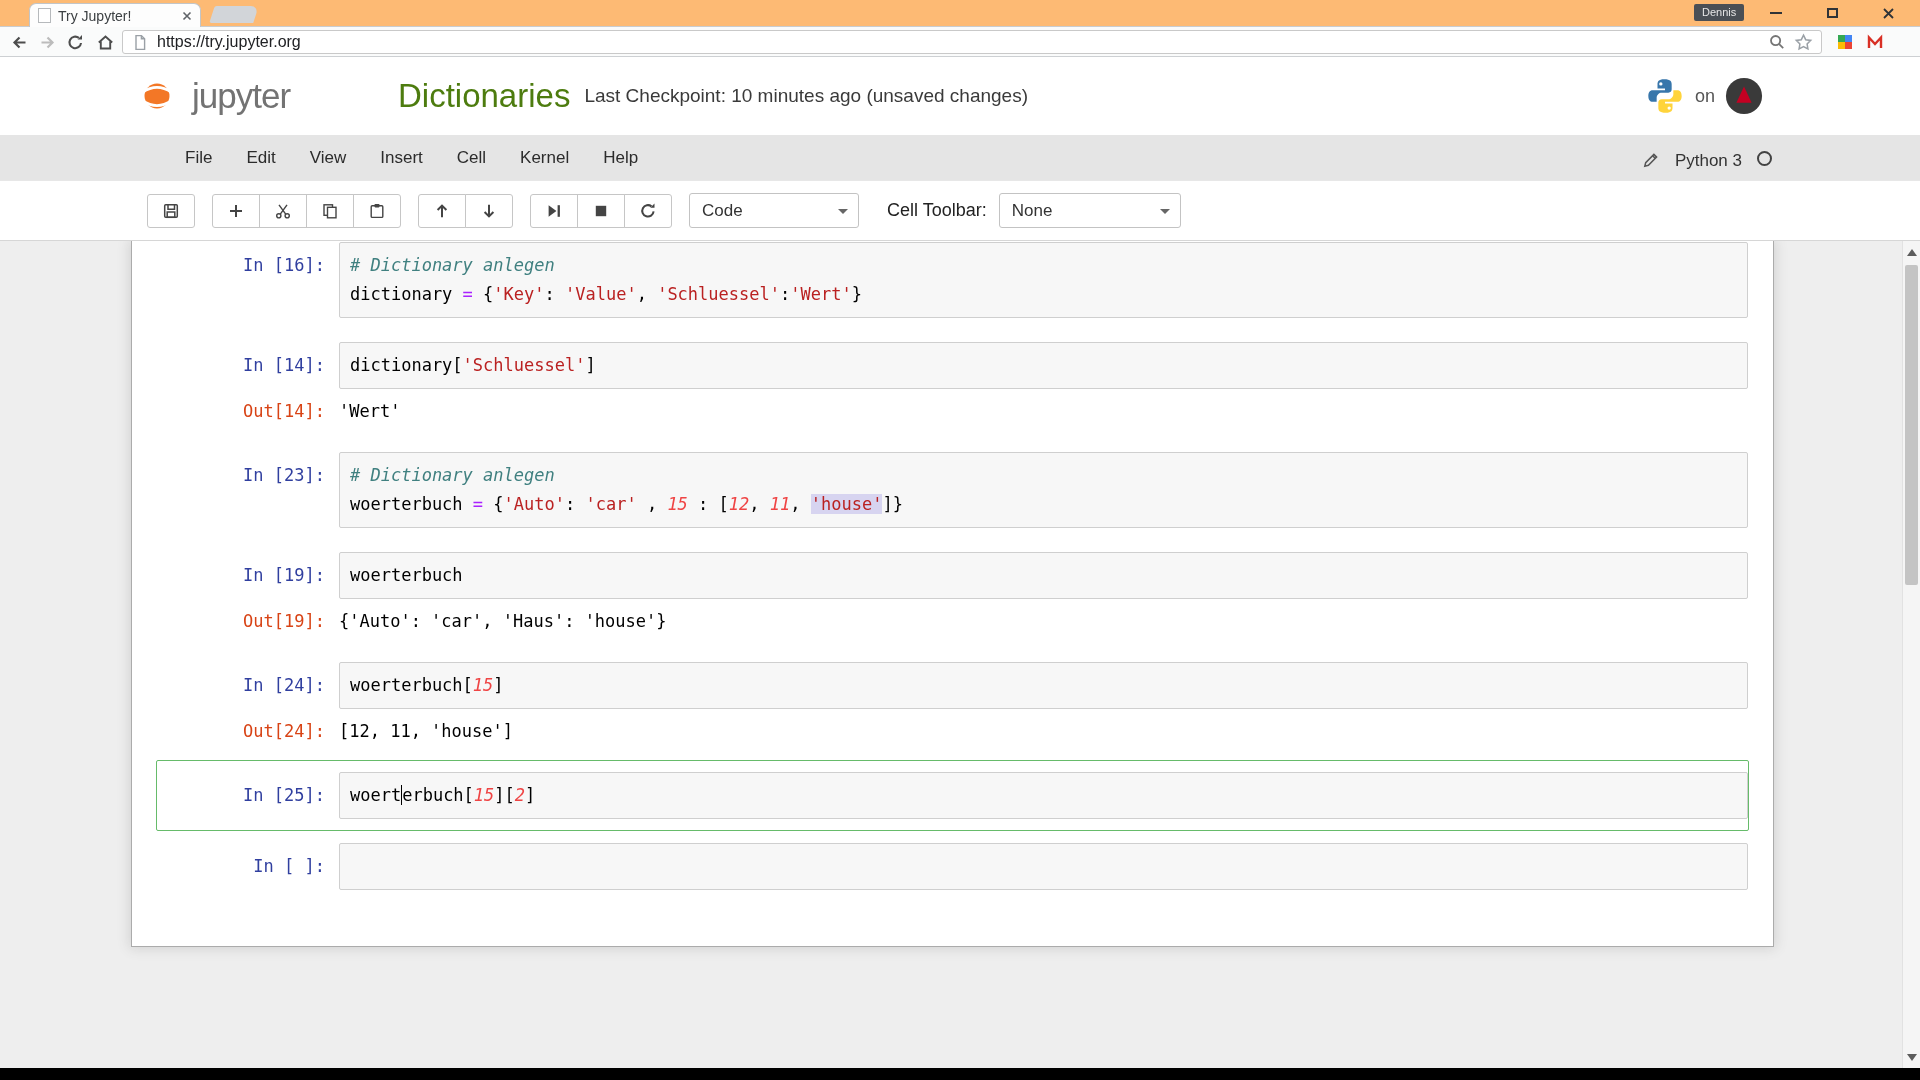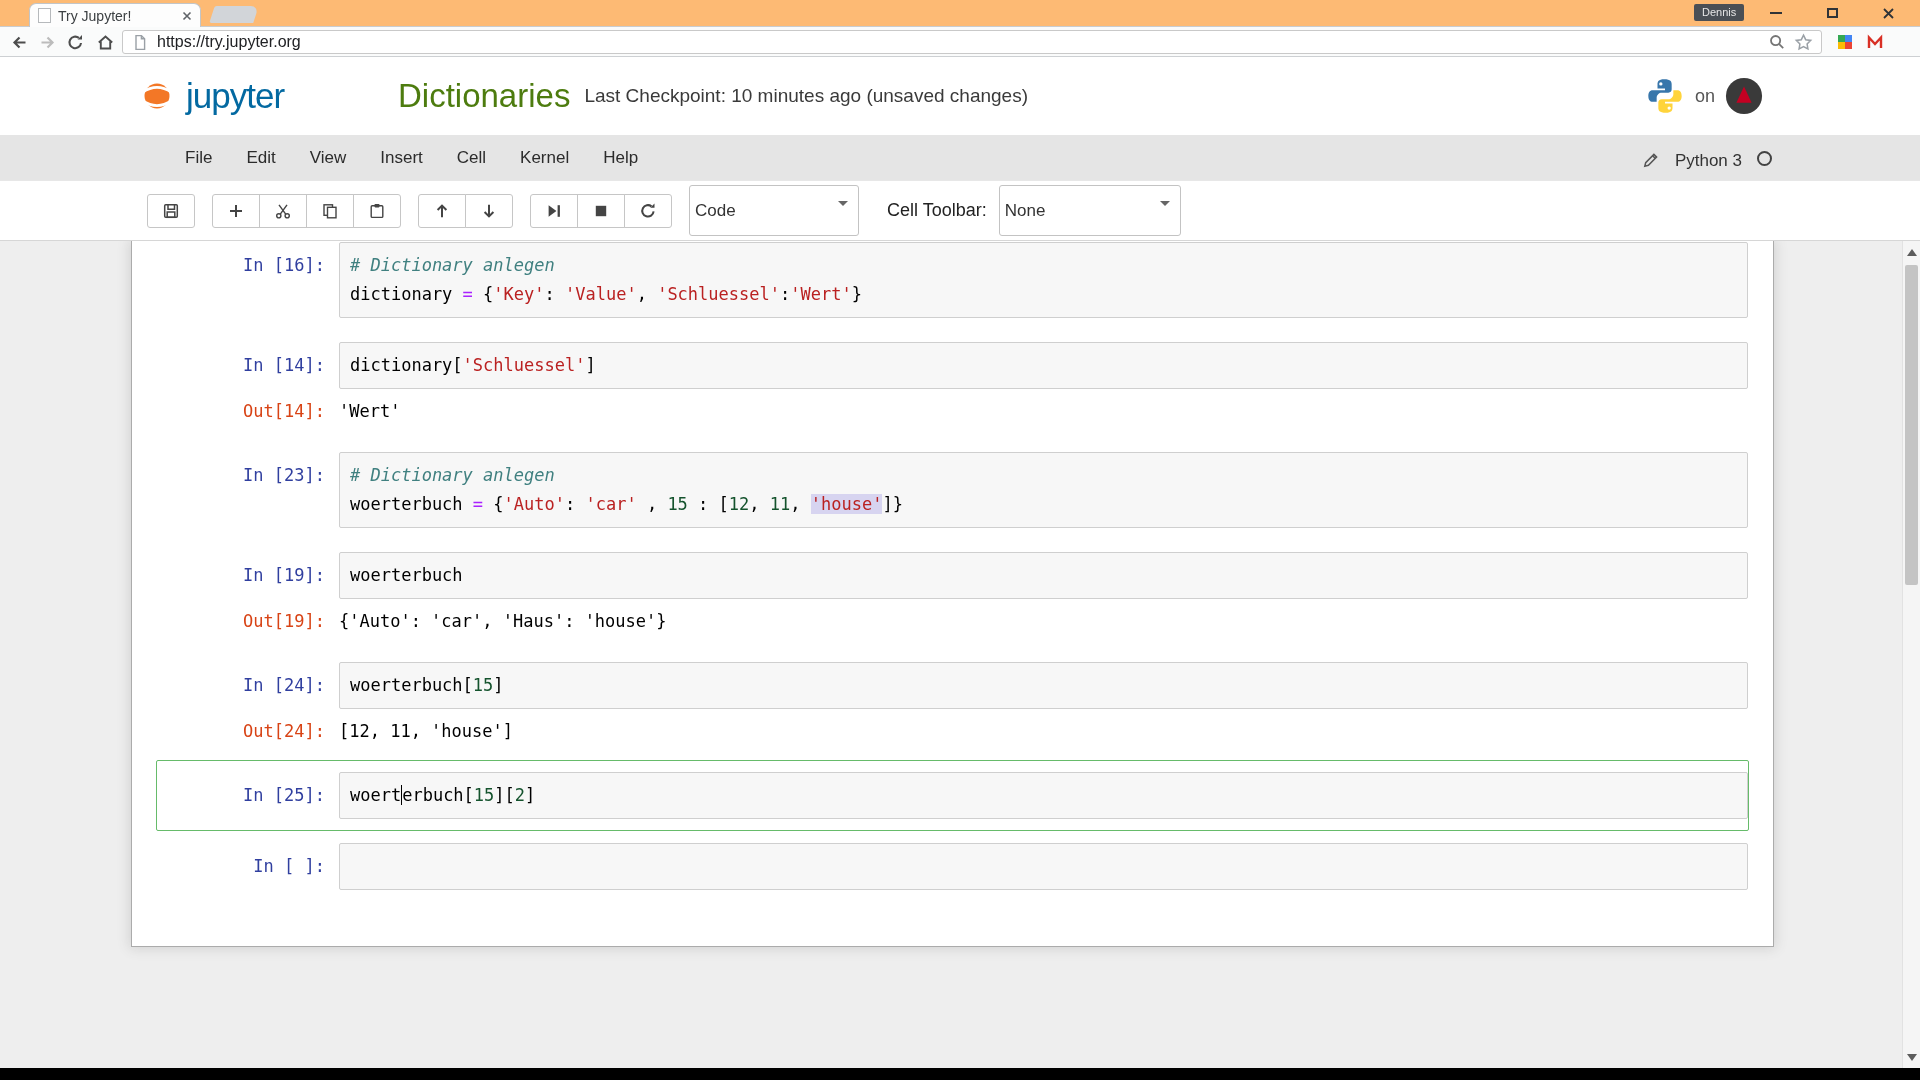"jupyter" .logo-word { color: #0369a1 -> #737373; margin-left: 5px -> 11px }
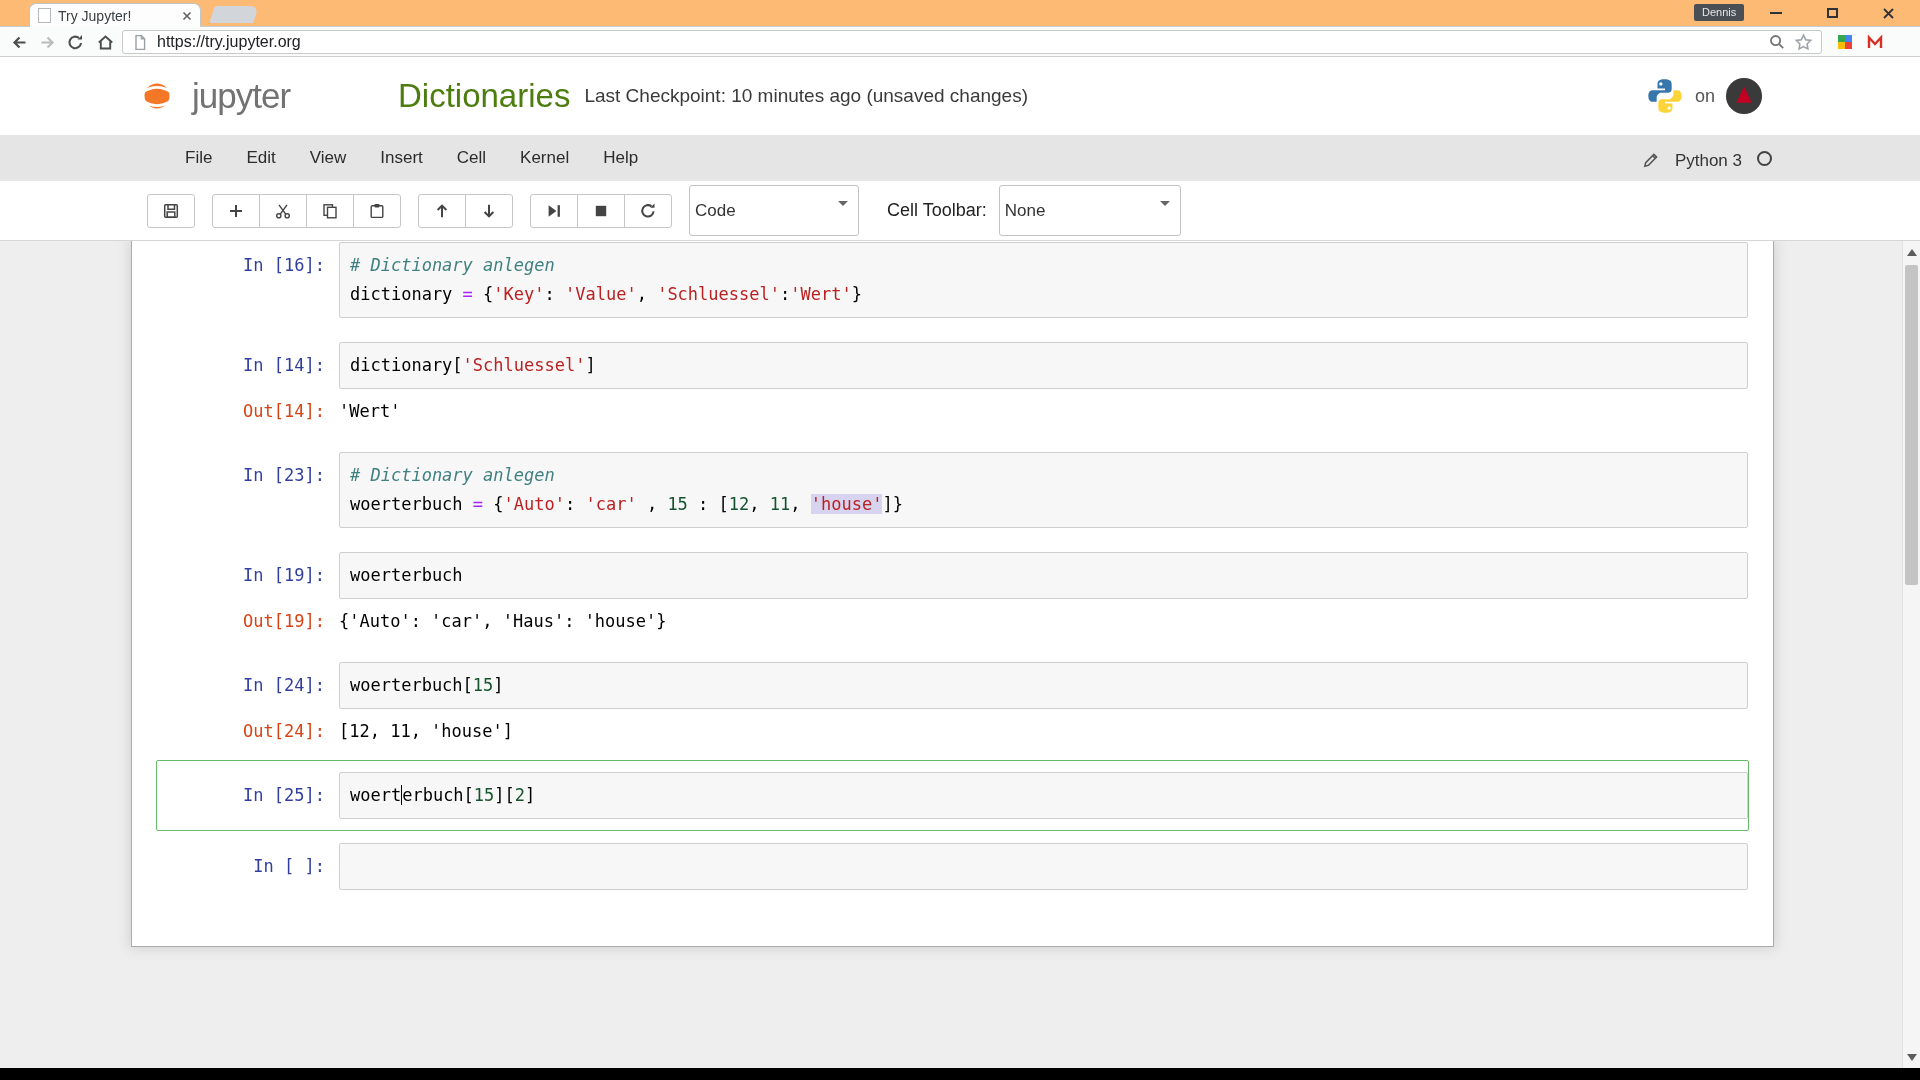"Code" .sel { height: 51px -> 35px; padding: 0 5px -> 0 12px }
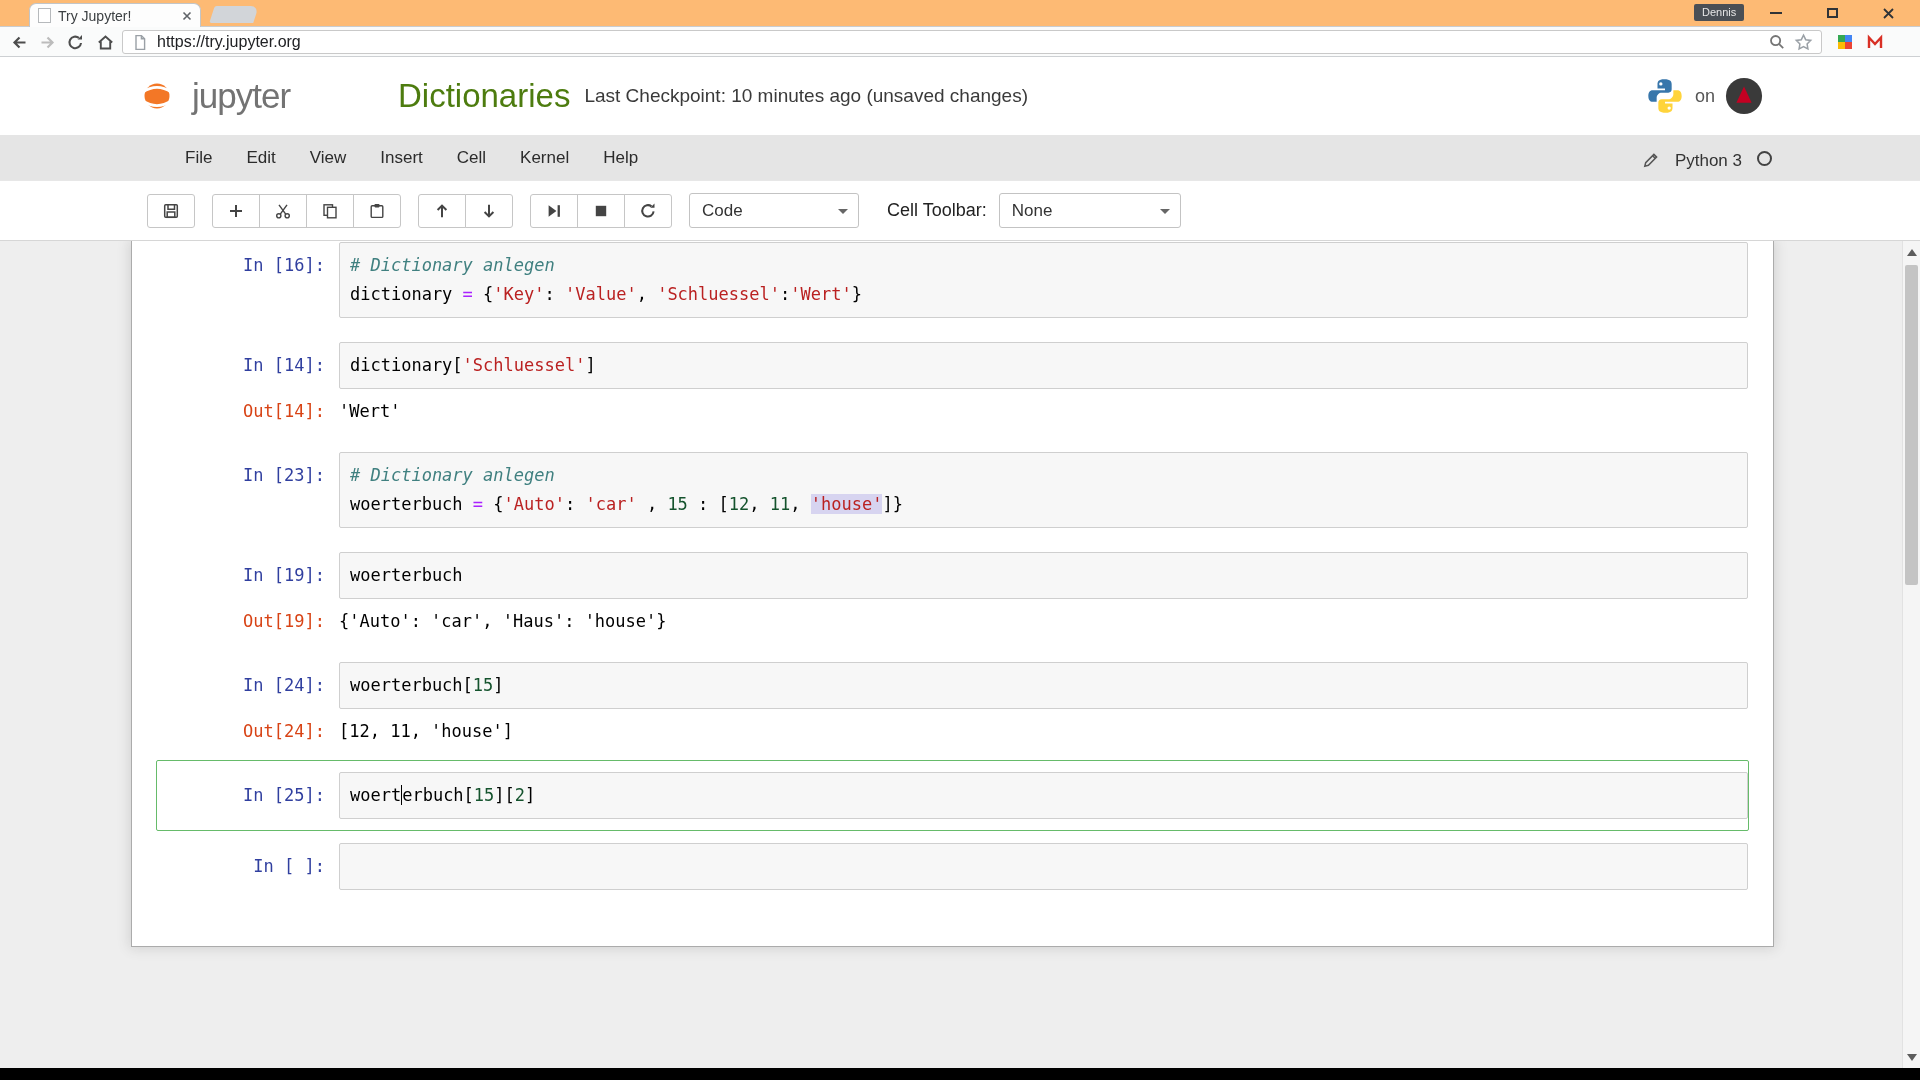"15" .tk-num { color: #14532d -> #ef4444; font-style: none -> italic }
